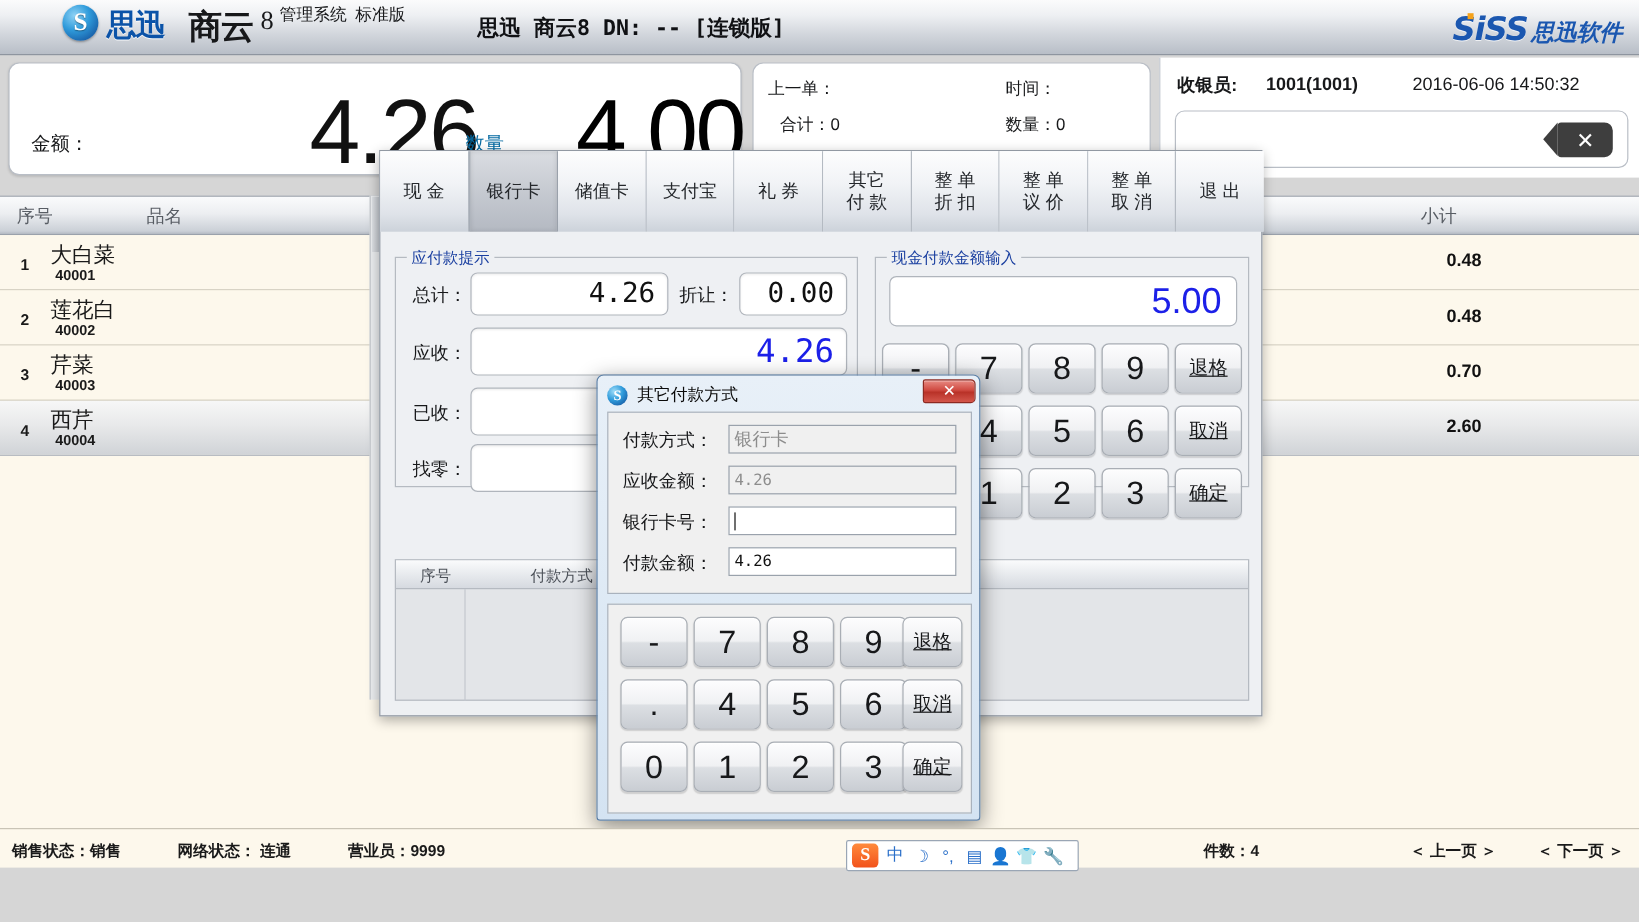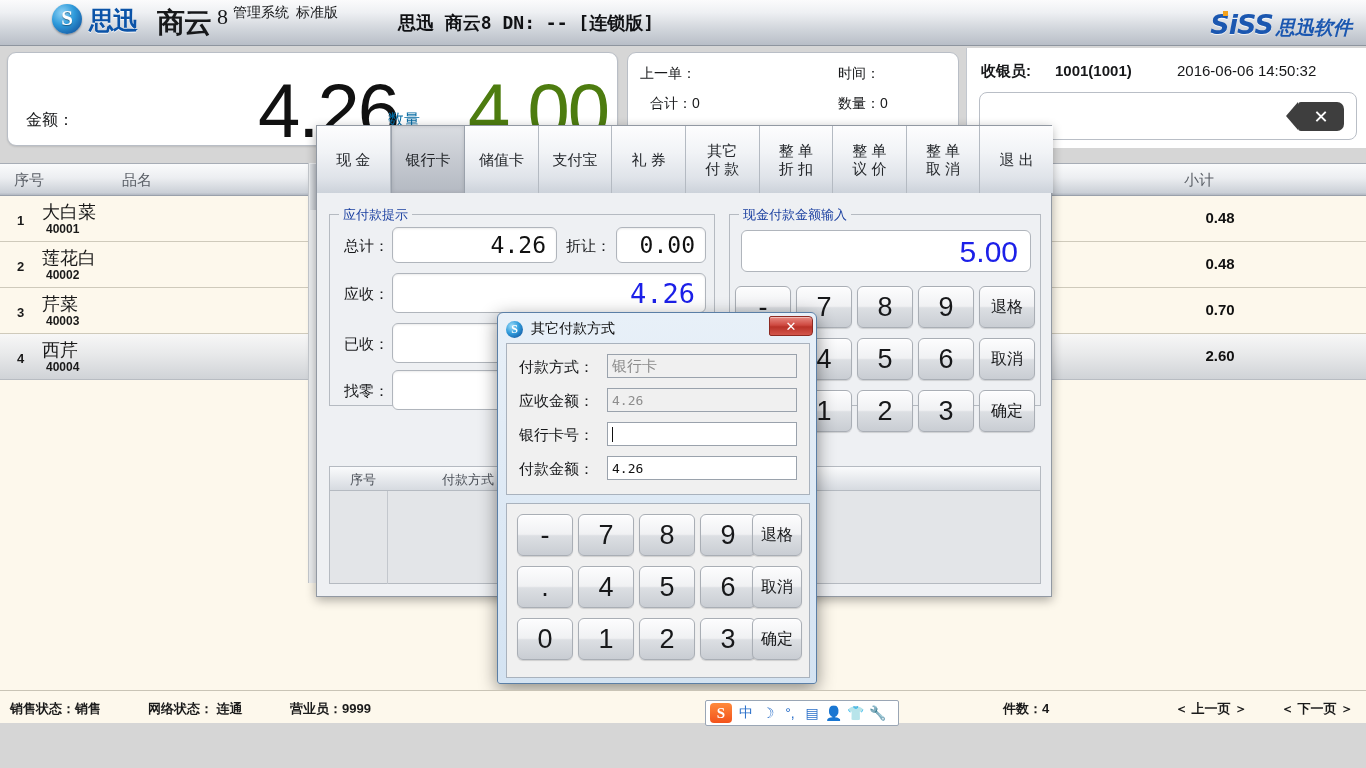"4.00" .qty-value { color: #4d7c0f -> #000000; left: 460px -> 472px }
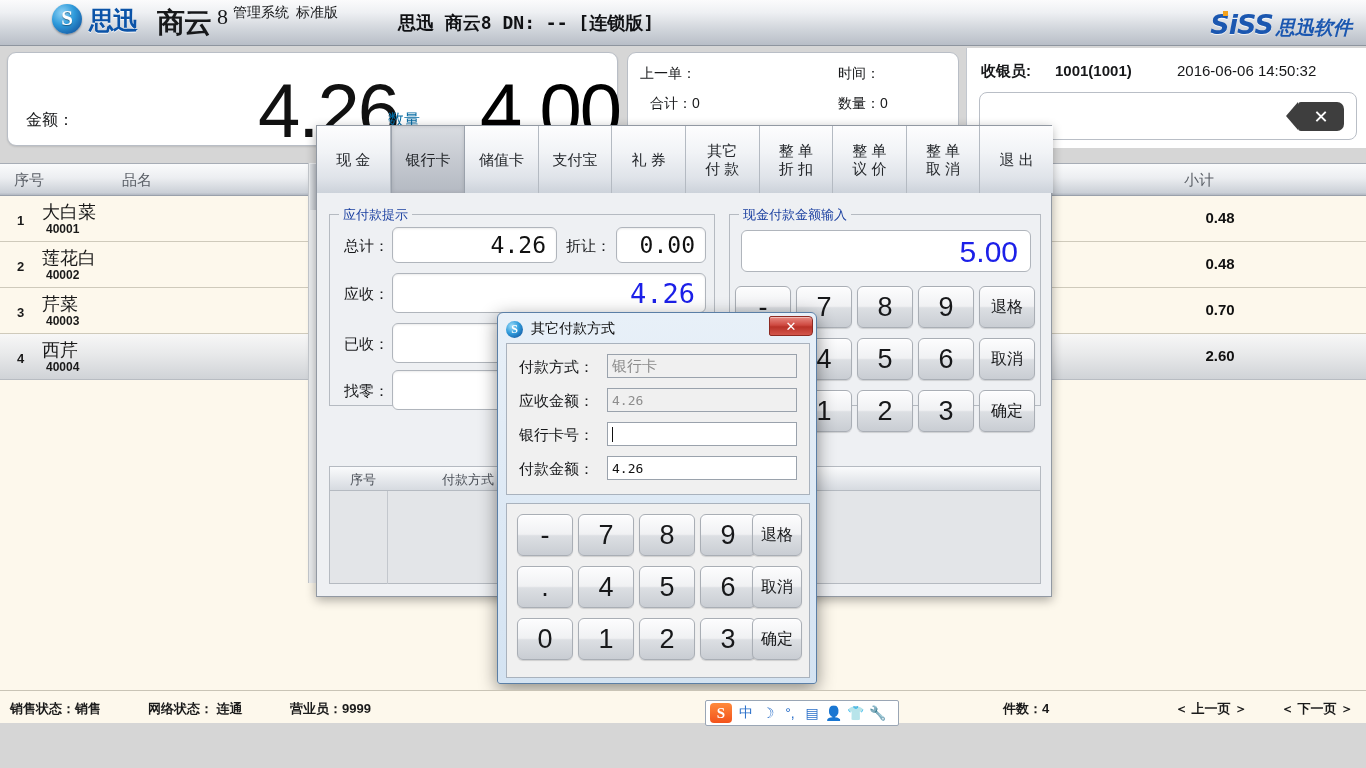"退格" .key.small { text-decoration: none -> underline }
